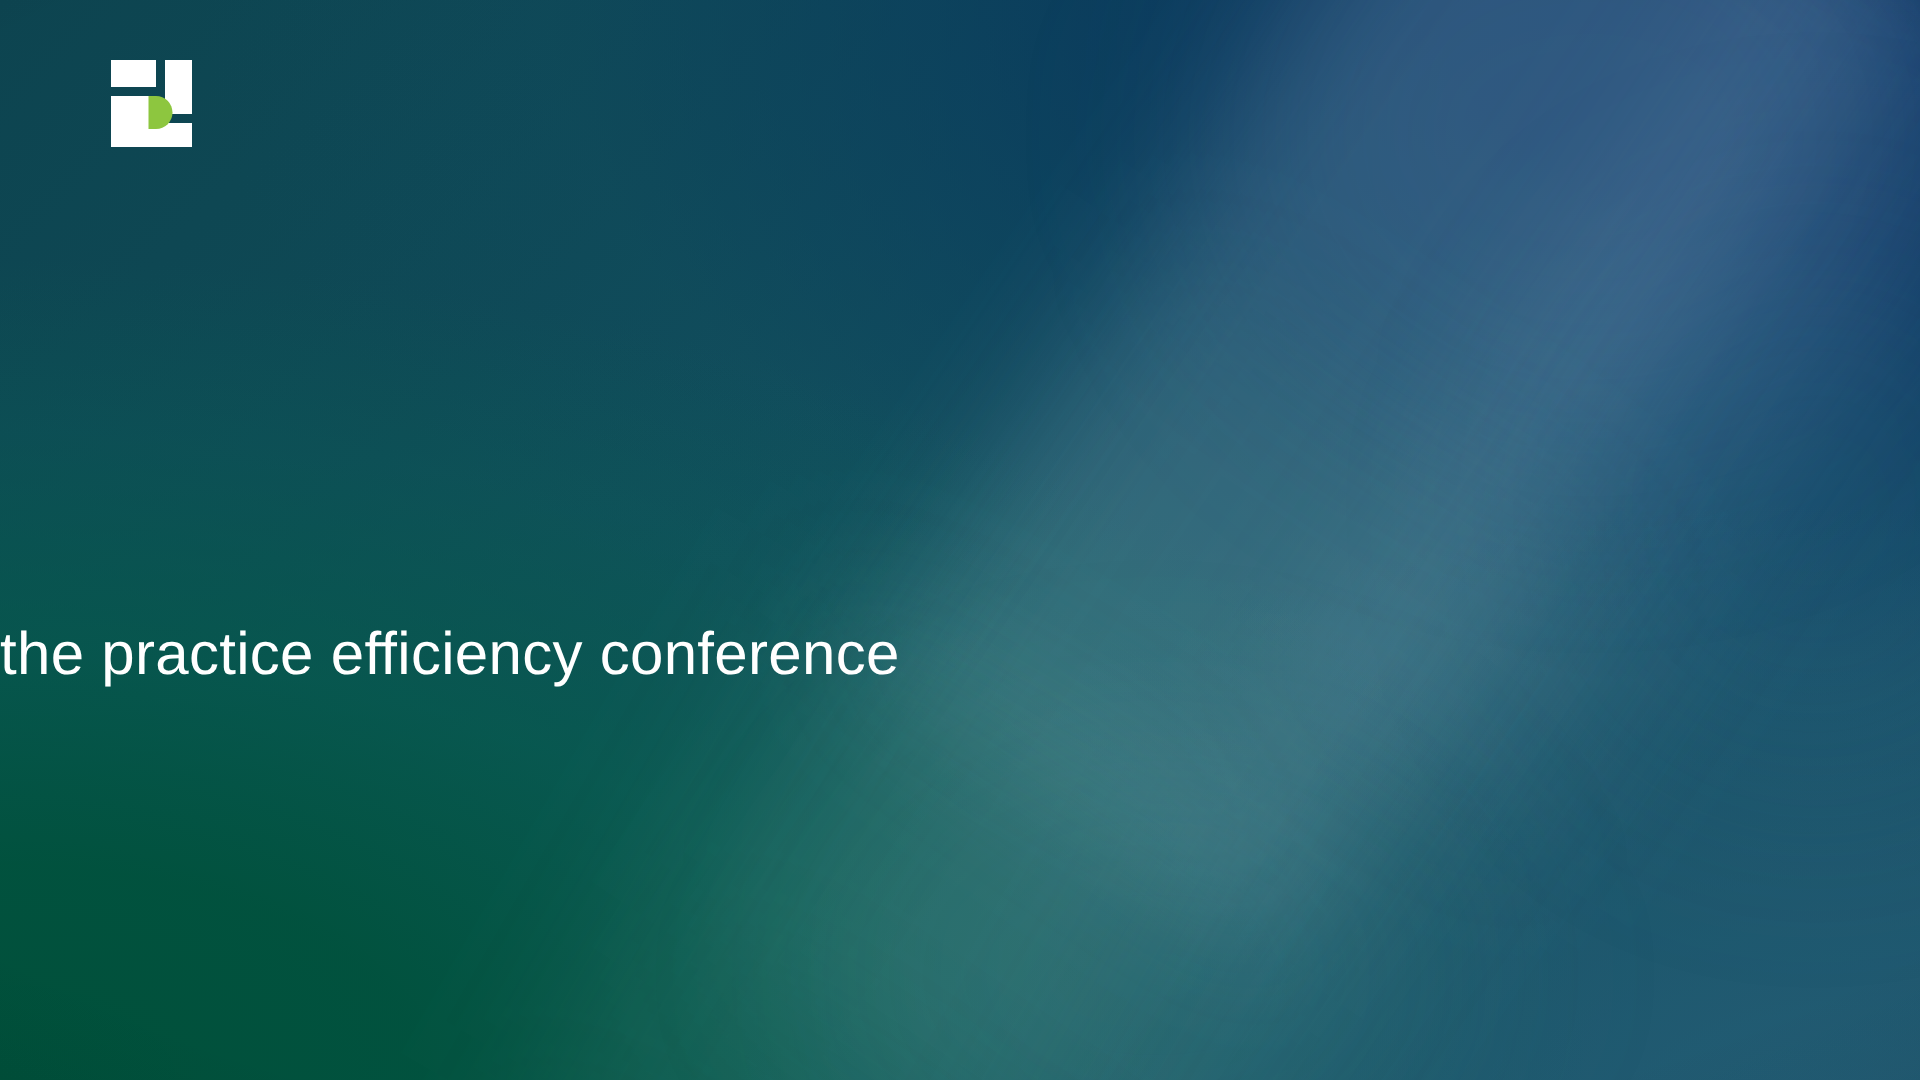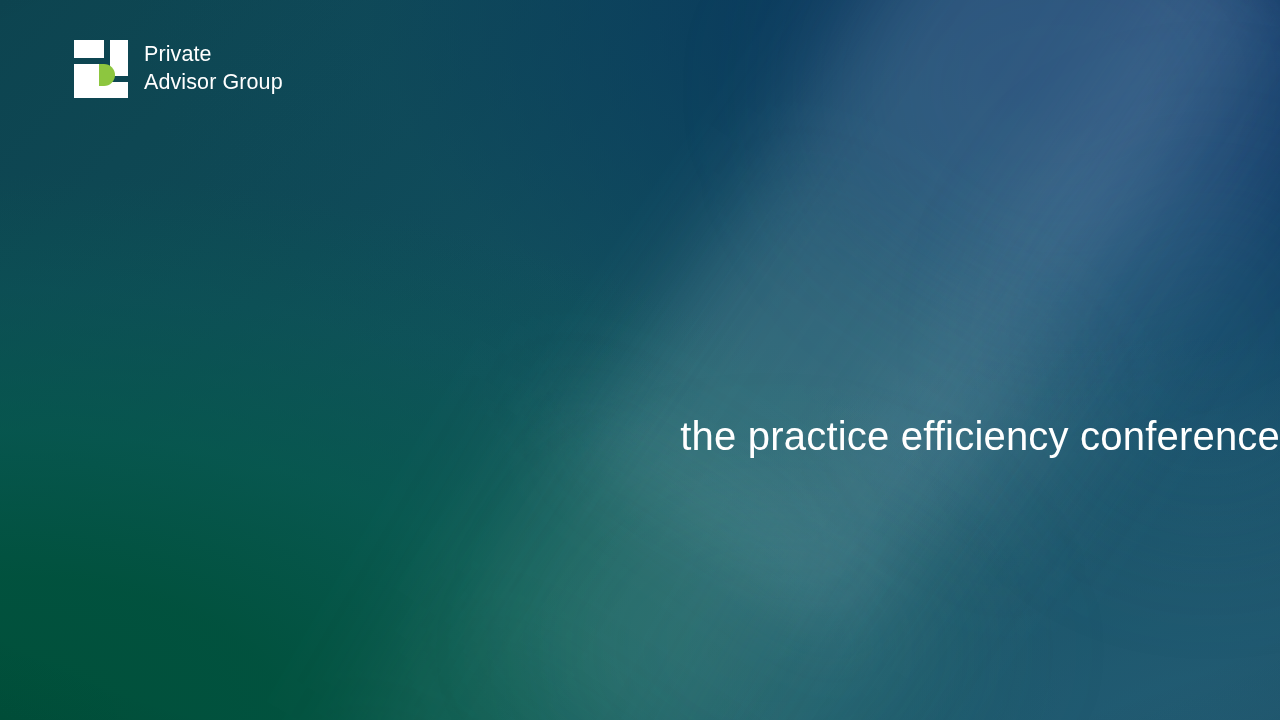"Private" div.logo-words { html: <div> <span>Private</span> <span>Advisor Group</span> </div> -> none }
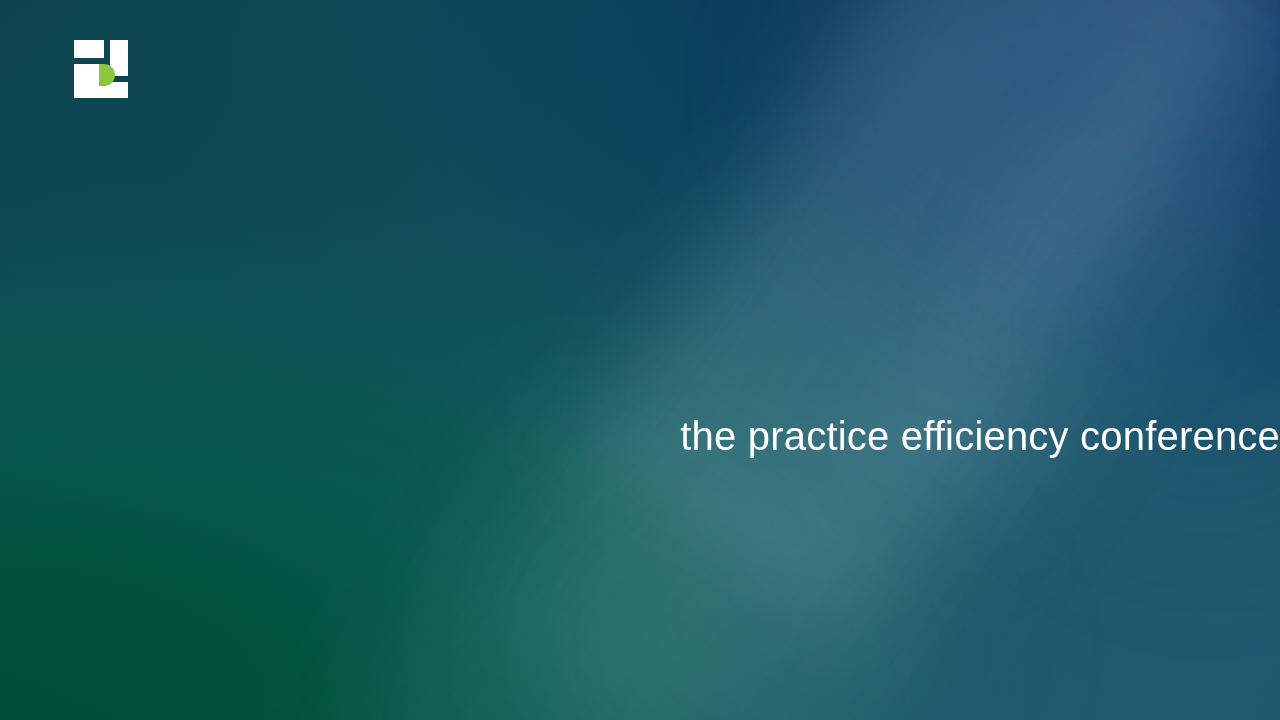"the practice efficiency conference" #subtitle { text-align: right -> left }
